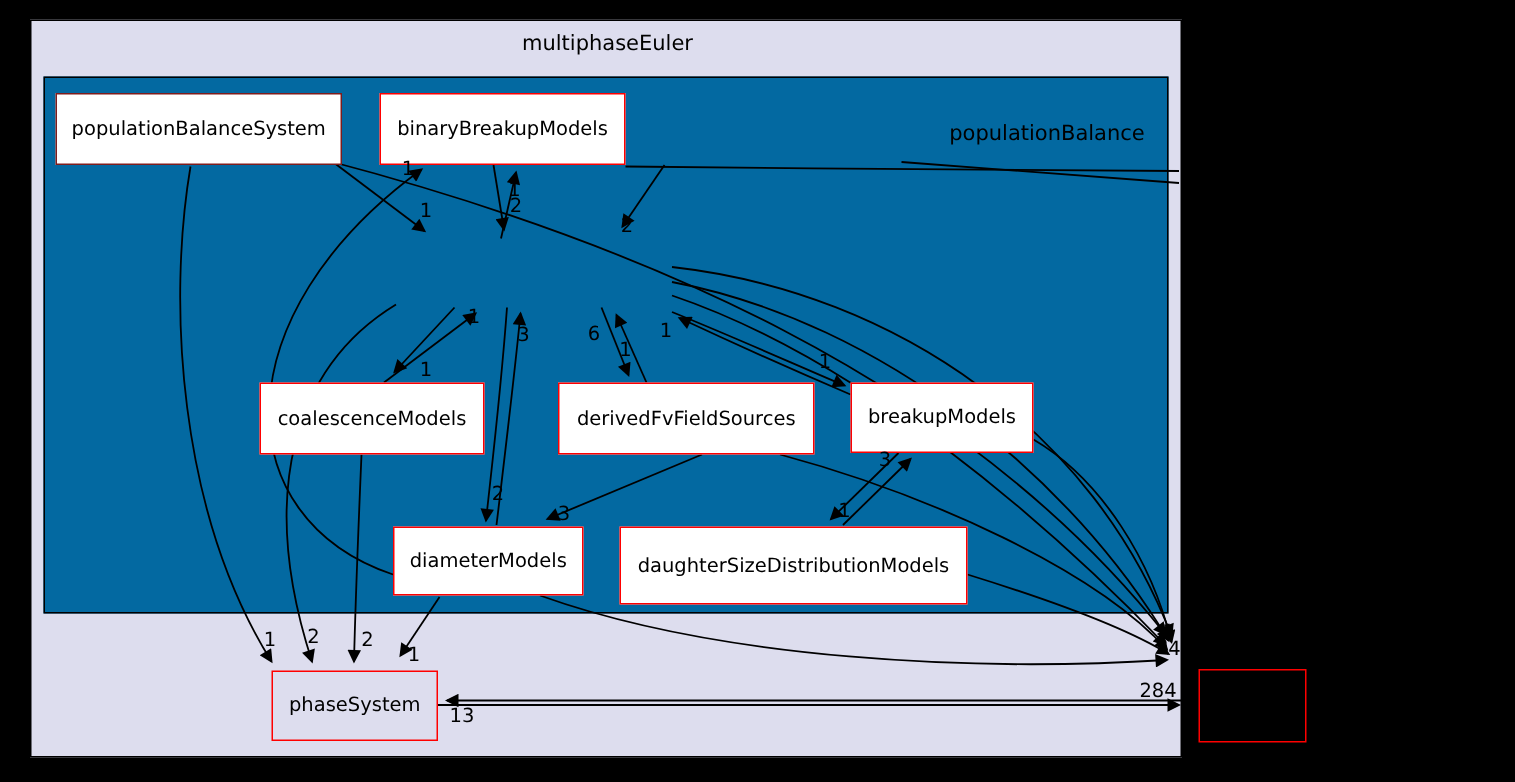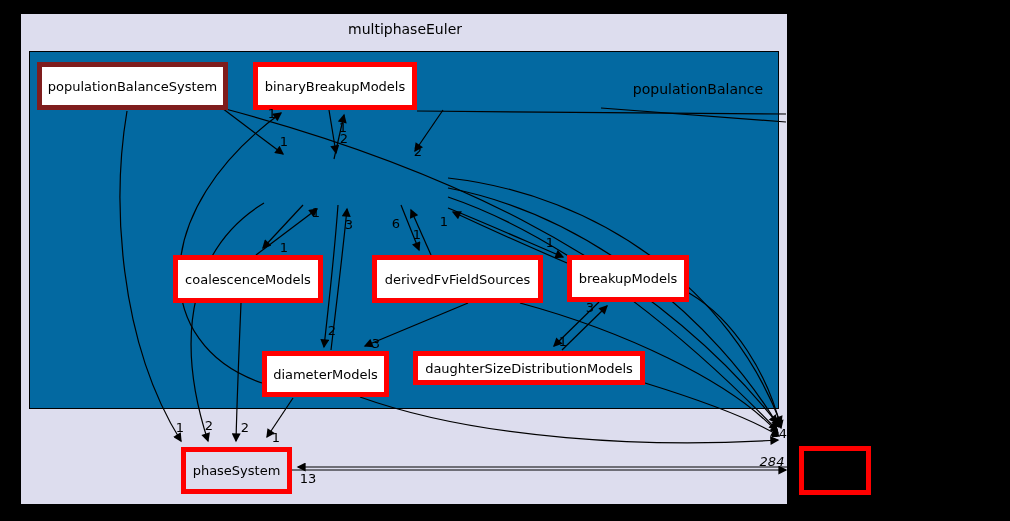"populationBalanceSystem" .node { border: 5px solid #7f1d1d -> 1px solid #7f1d1d }
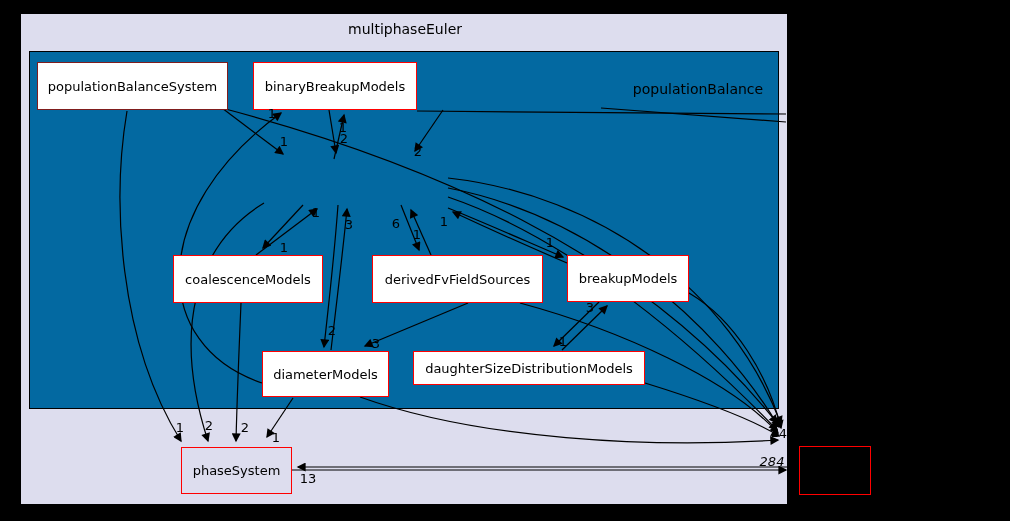"daughterSizeDistributionModels" div.node { height: 34px -> 52px }
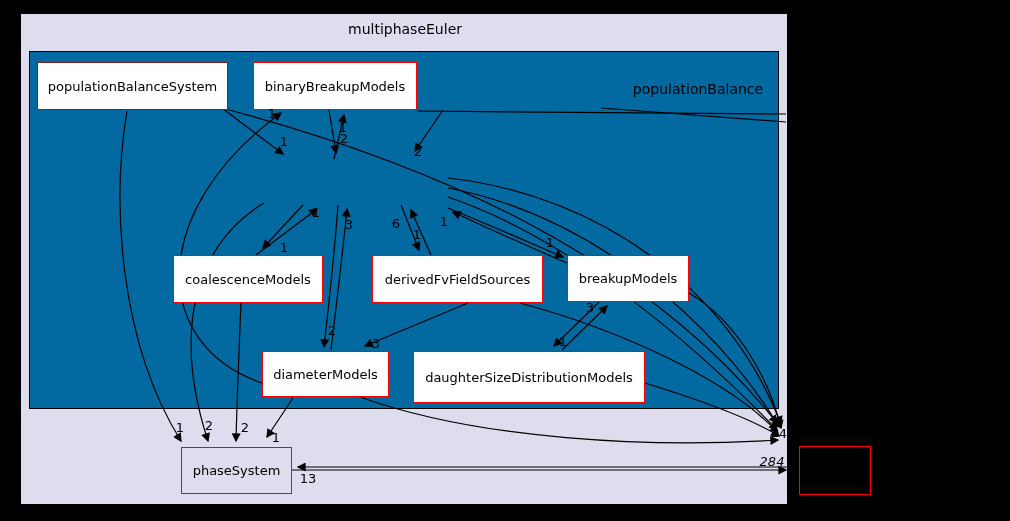"284" span.elabel { font-style: italic -> none }
